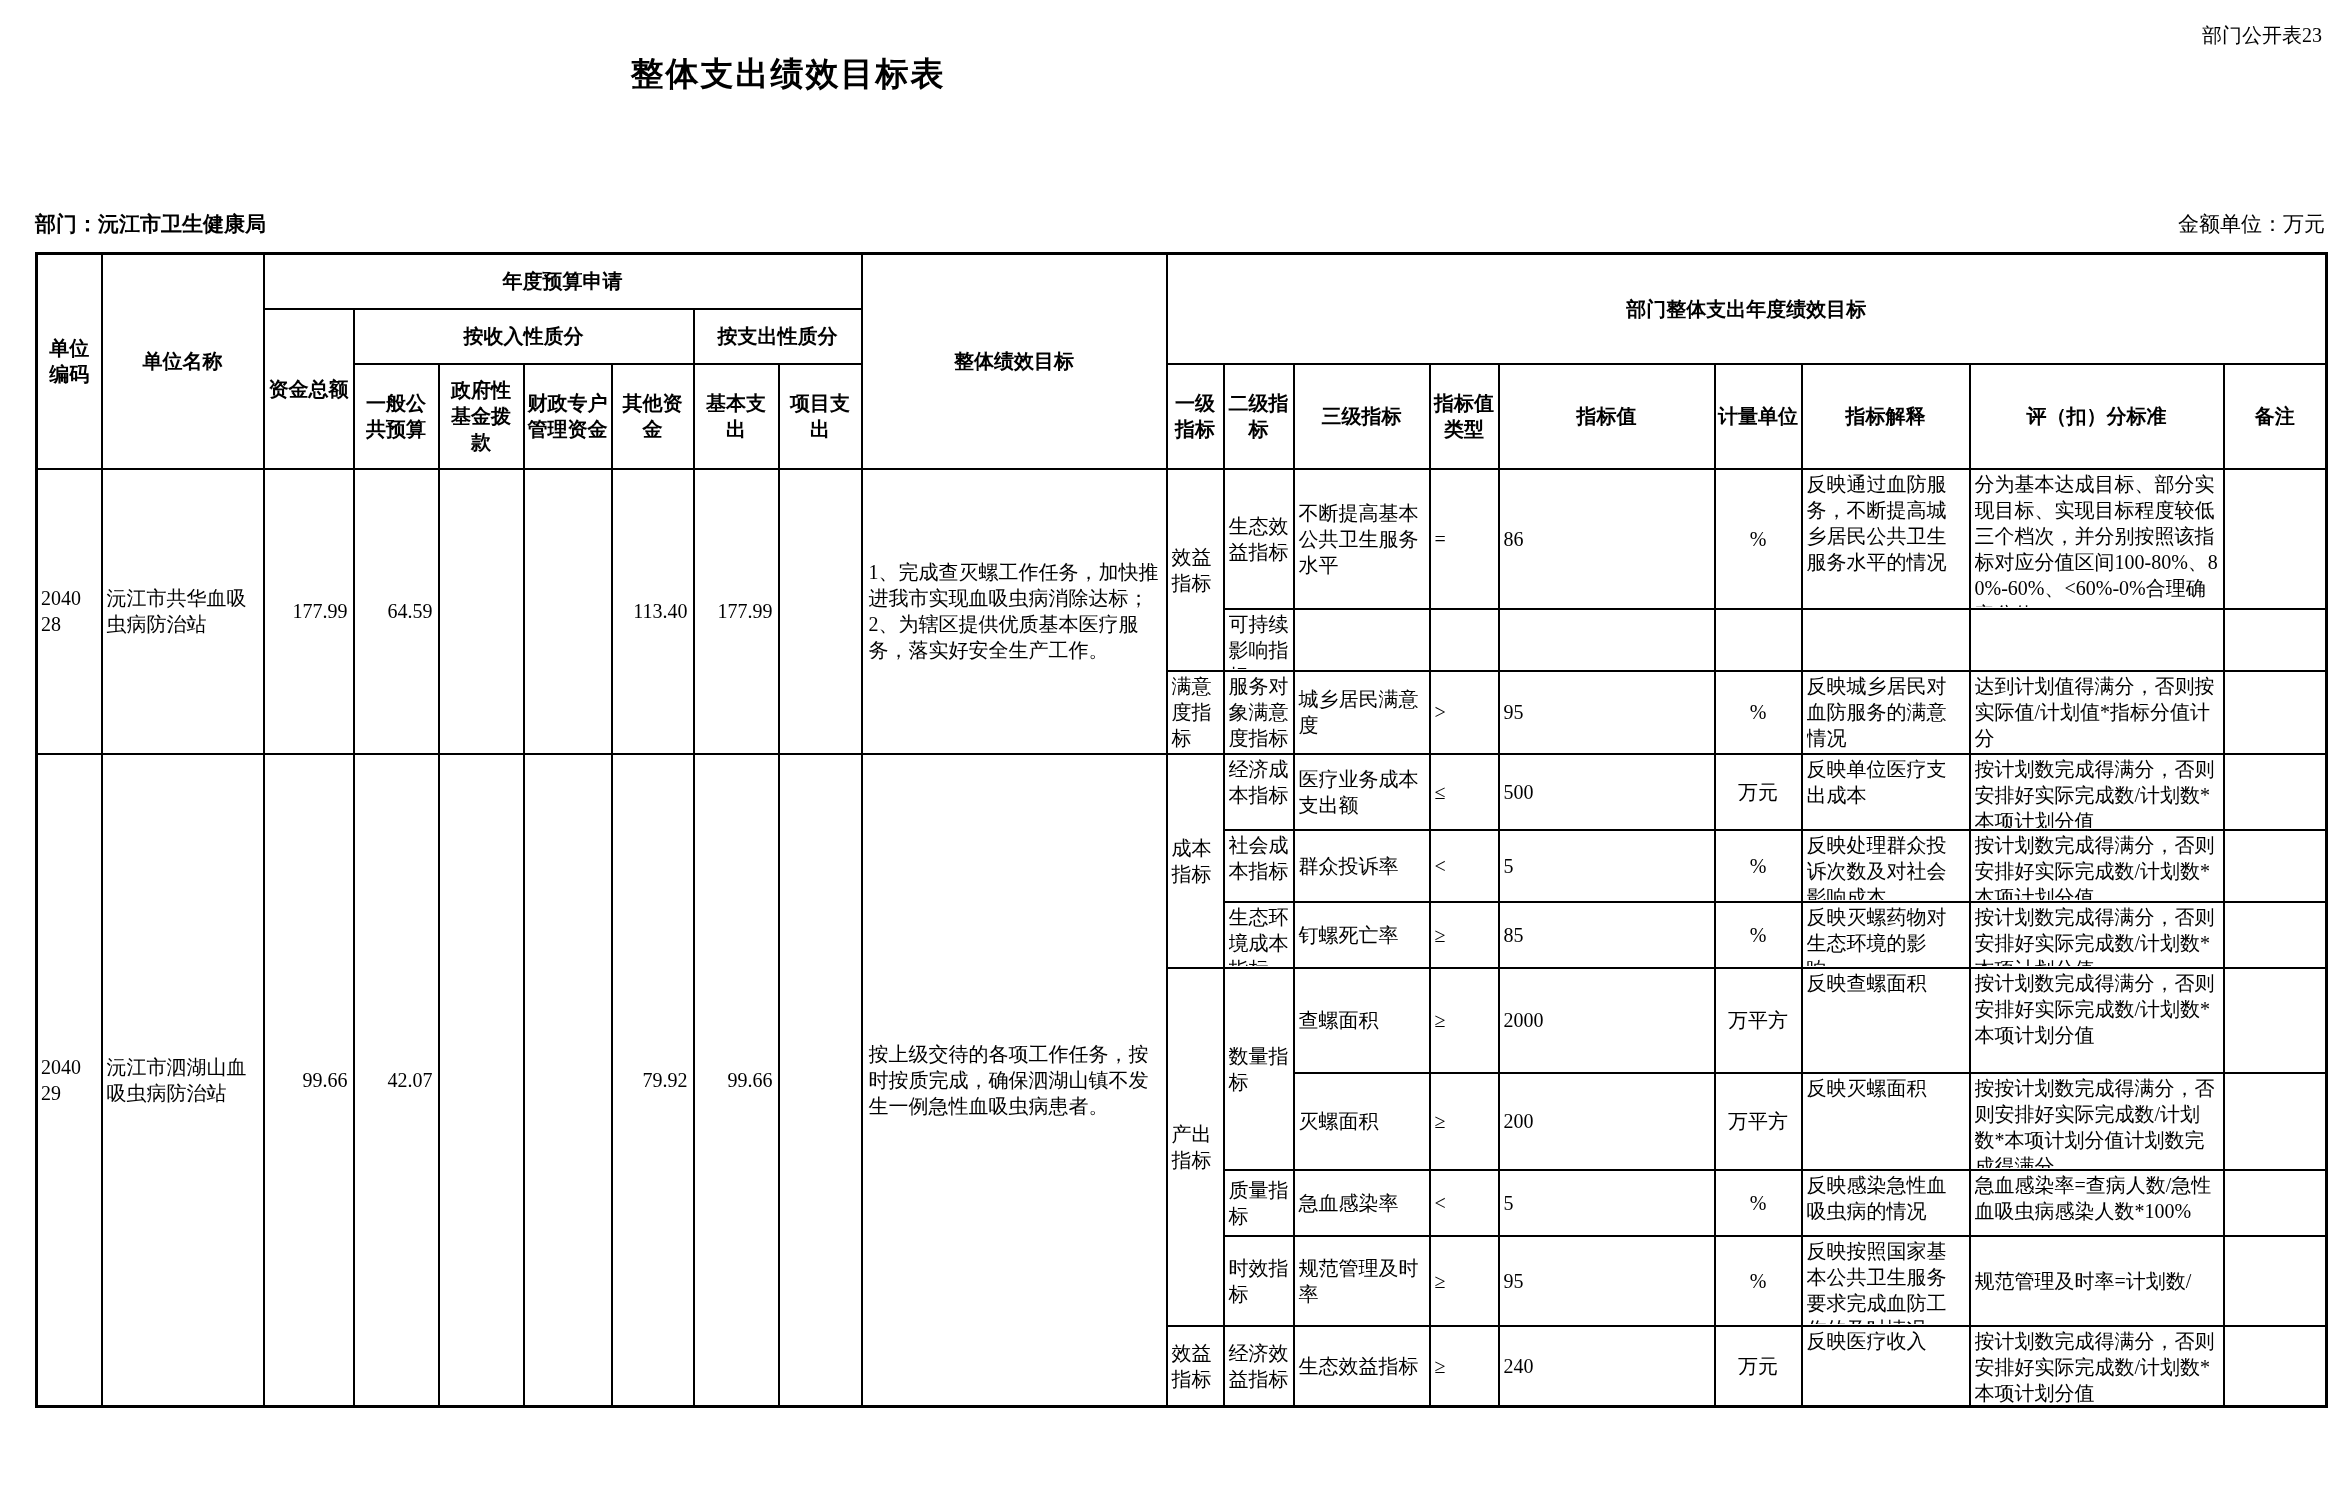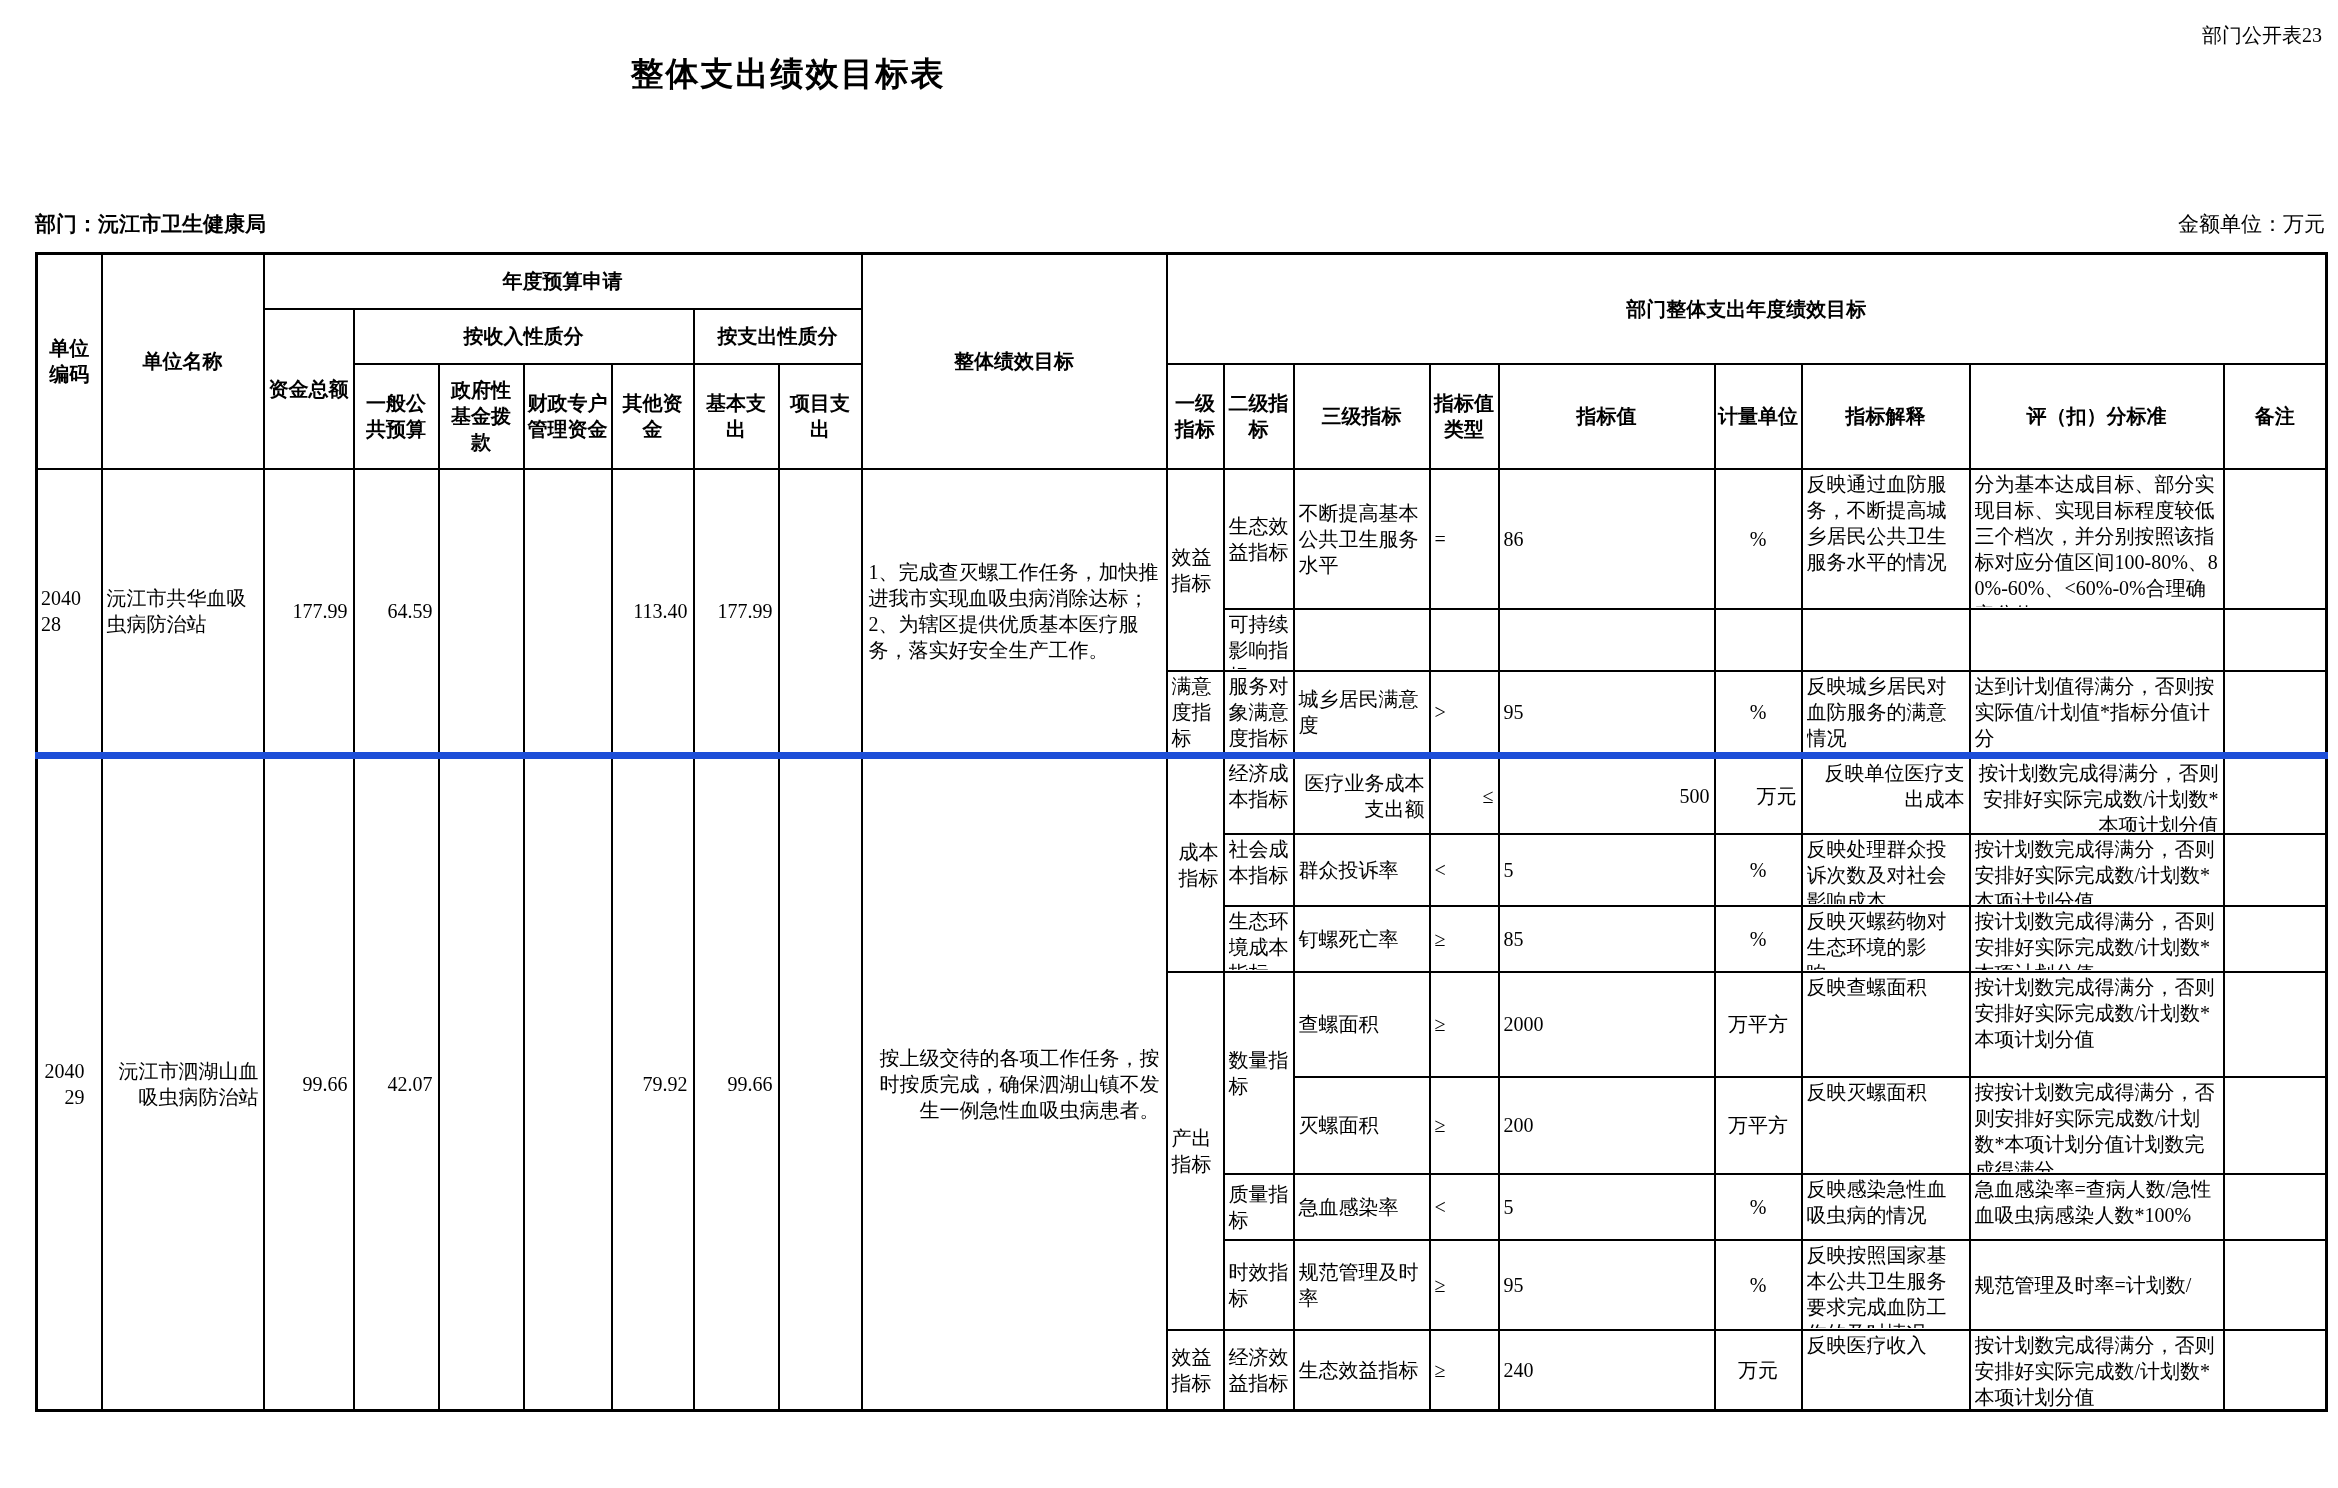"经济成本指标" tr.usep td { border-top: 7px solid #1d4ed8 -> 1px solid #1d4ed8; text-align: right -> none }
